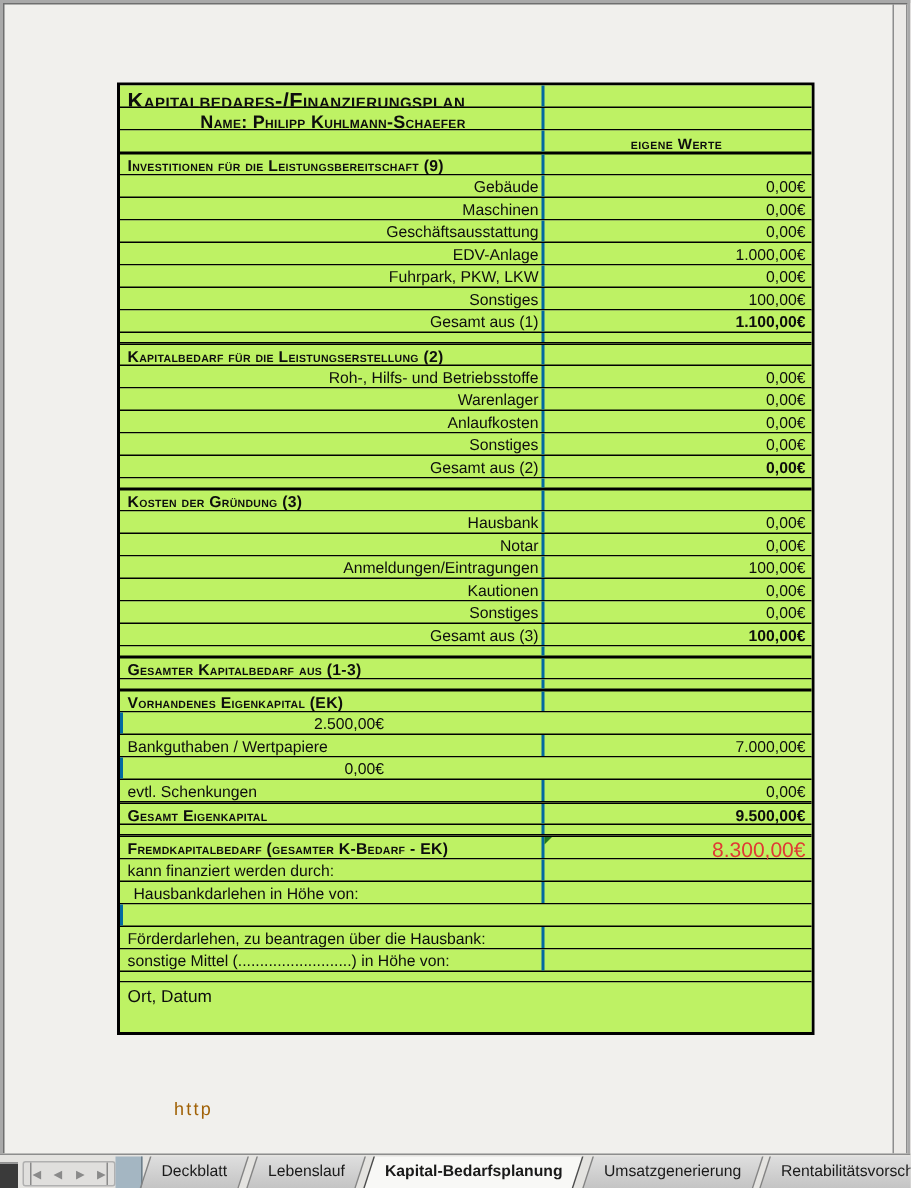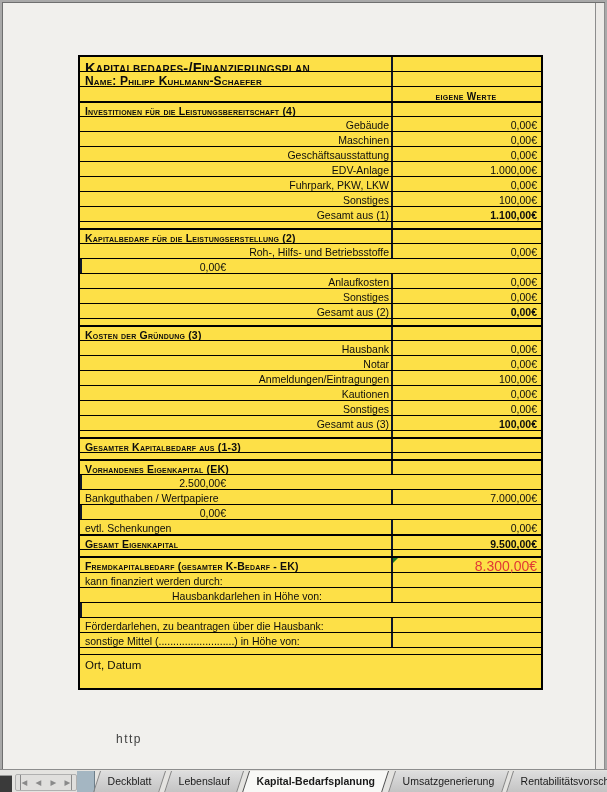"Kapitalbedarfs-/Finanzierungsplan" .row { background: #fde047 -> #bef264 }
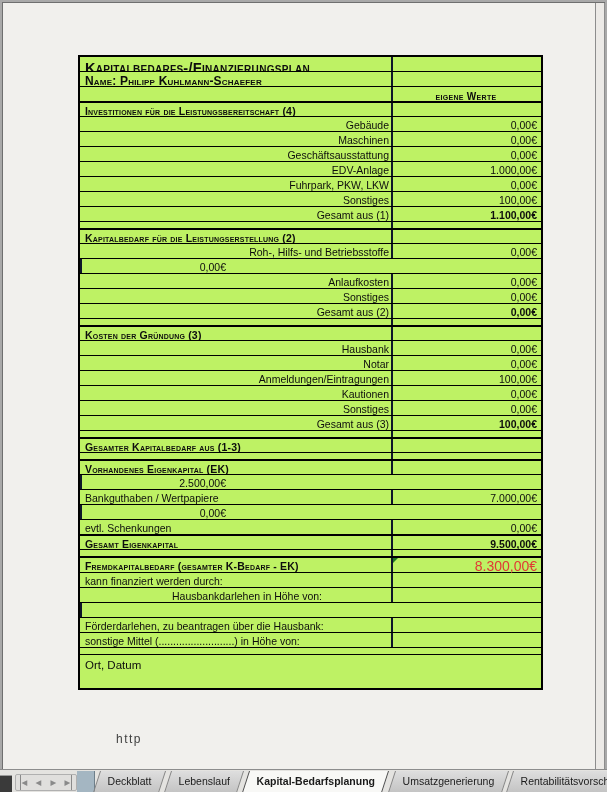"Name: Philipp Kuhlmann-Schaefer" .name-row { text-align: none -> center }
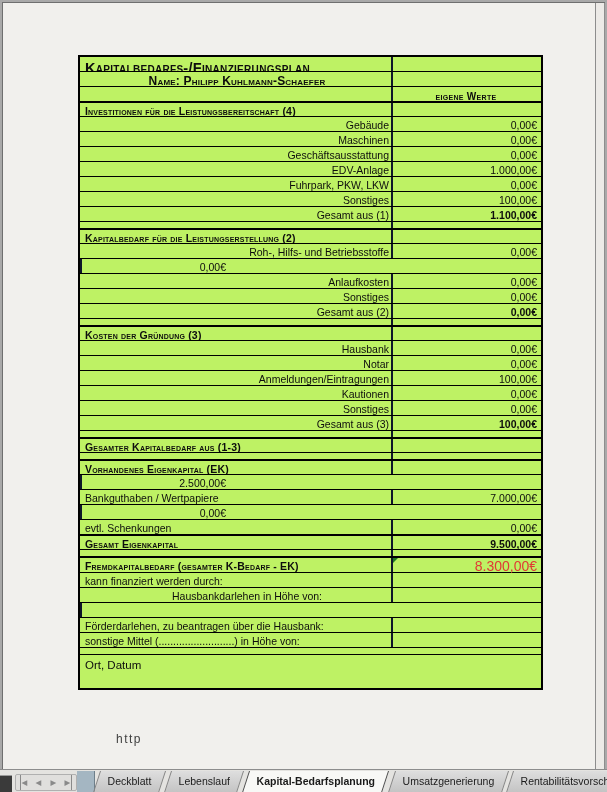"eigene Werte" .val { border-left: 2px solid #0f172a -> 2px solid #0369a1; width: 150px -> 180px }
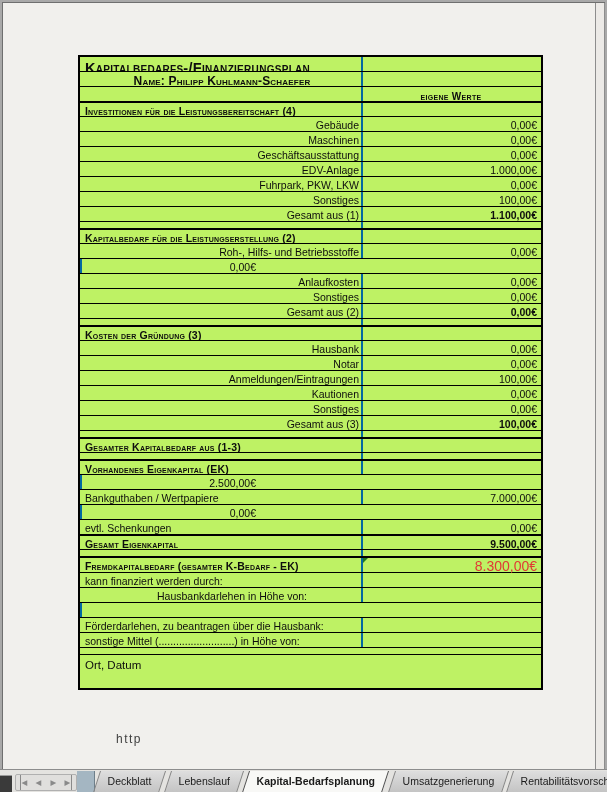"Investitionen für die" div.lbl { text: 4 -> 9 }
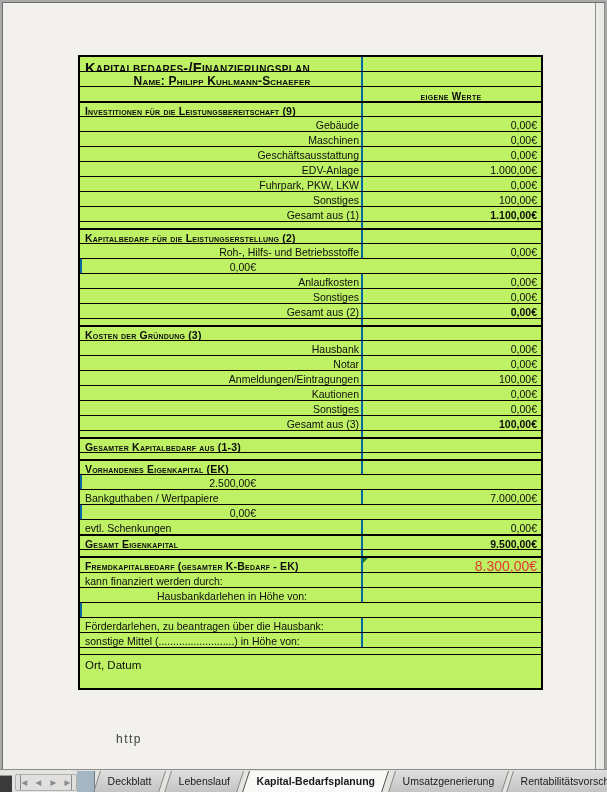"Warenlager" div.lbl { html: none -> <div>Warenlager</div> }
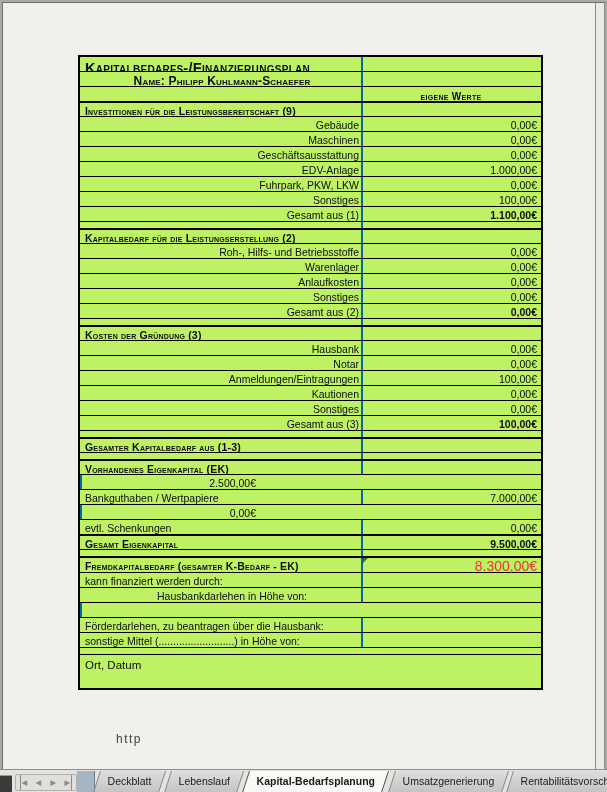"Hausbankdarlehen in Höhe von:" .r-plain2 .lbl { padding-left: 25px -> 9px; text-align: center -> none }
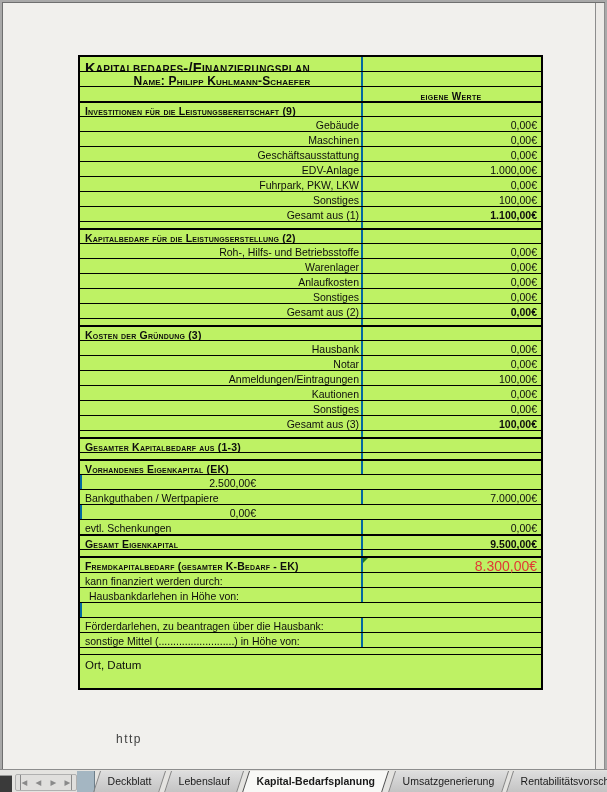"http" .watermark { color: #404040 -> #a16207 }
